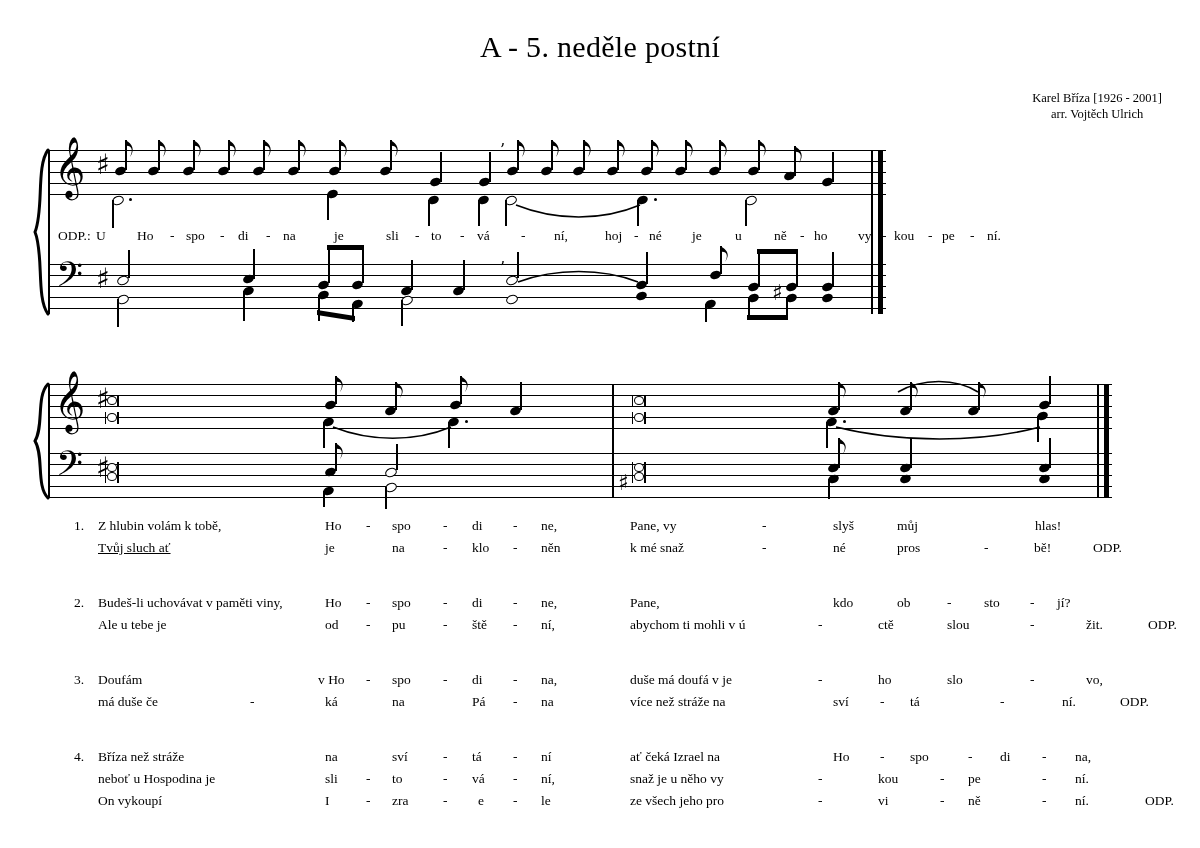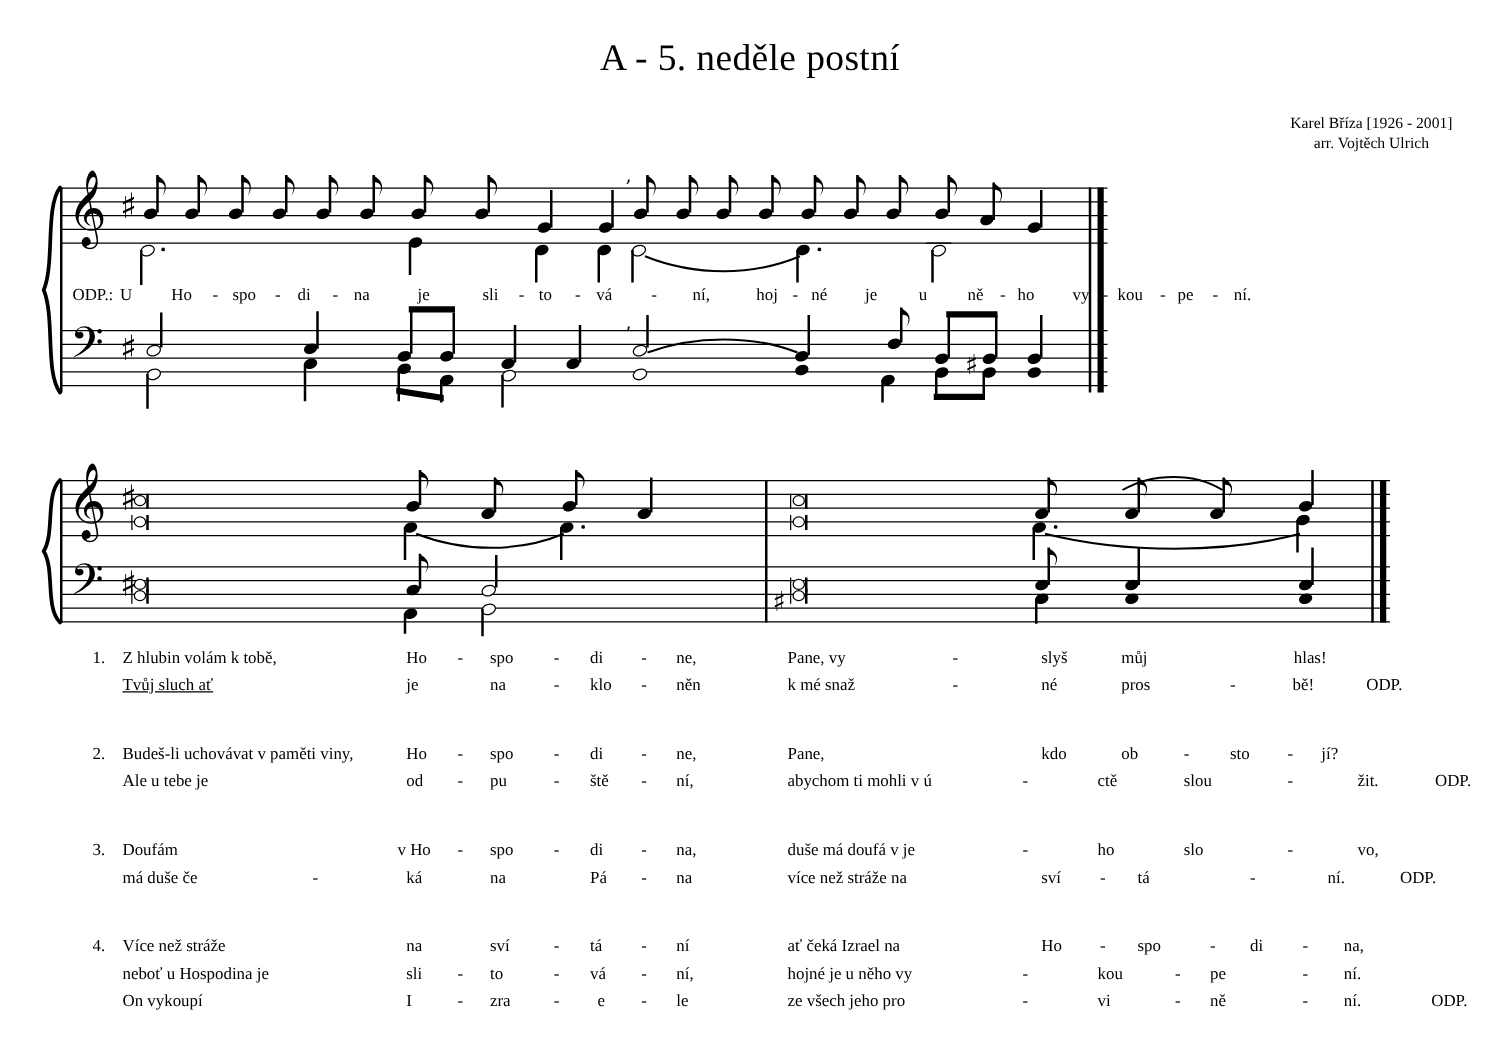"Více než stráže" span { text: Více -> Bříza }
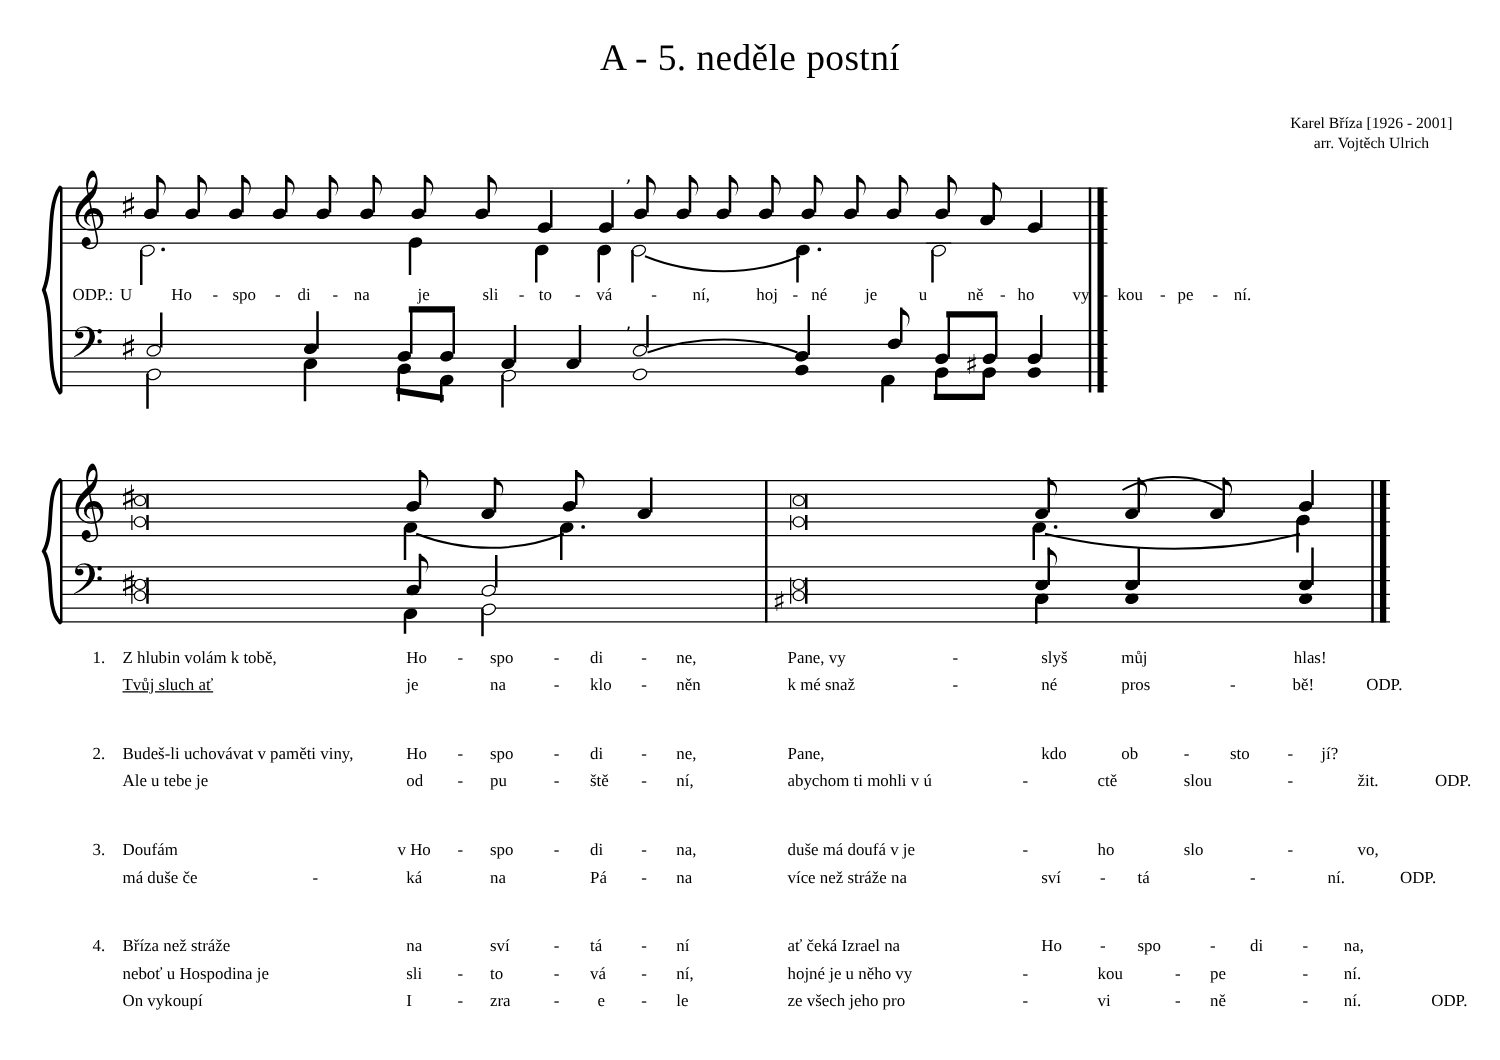"hojné je u něho vy" span { text: hojné -> snaž }
